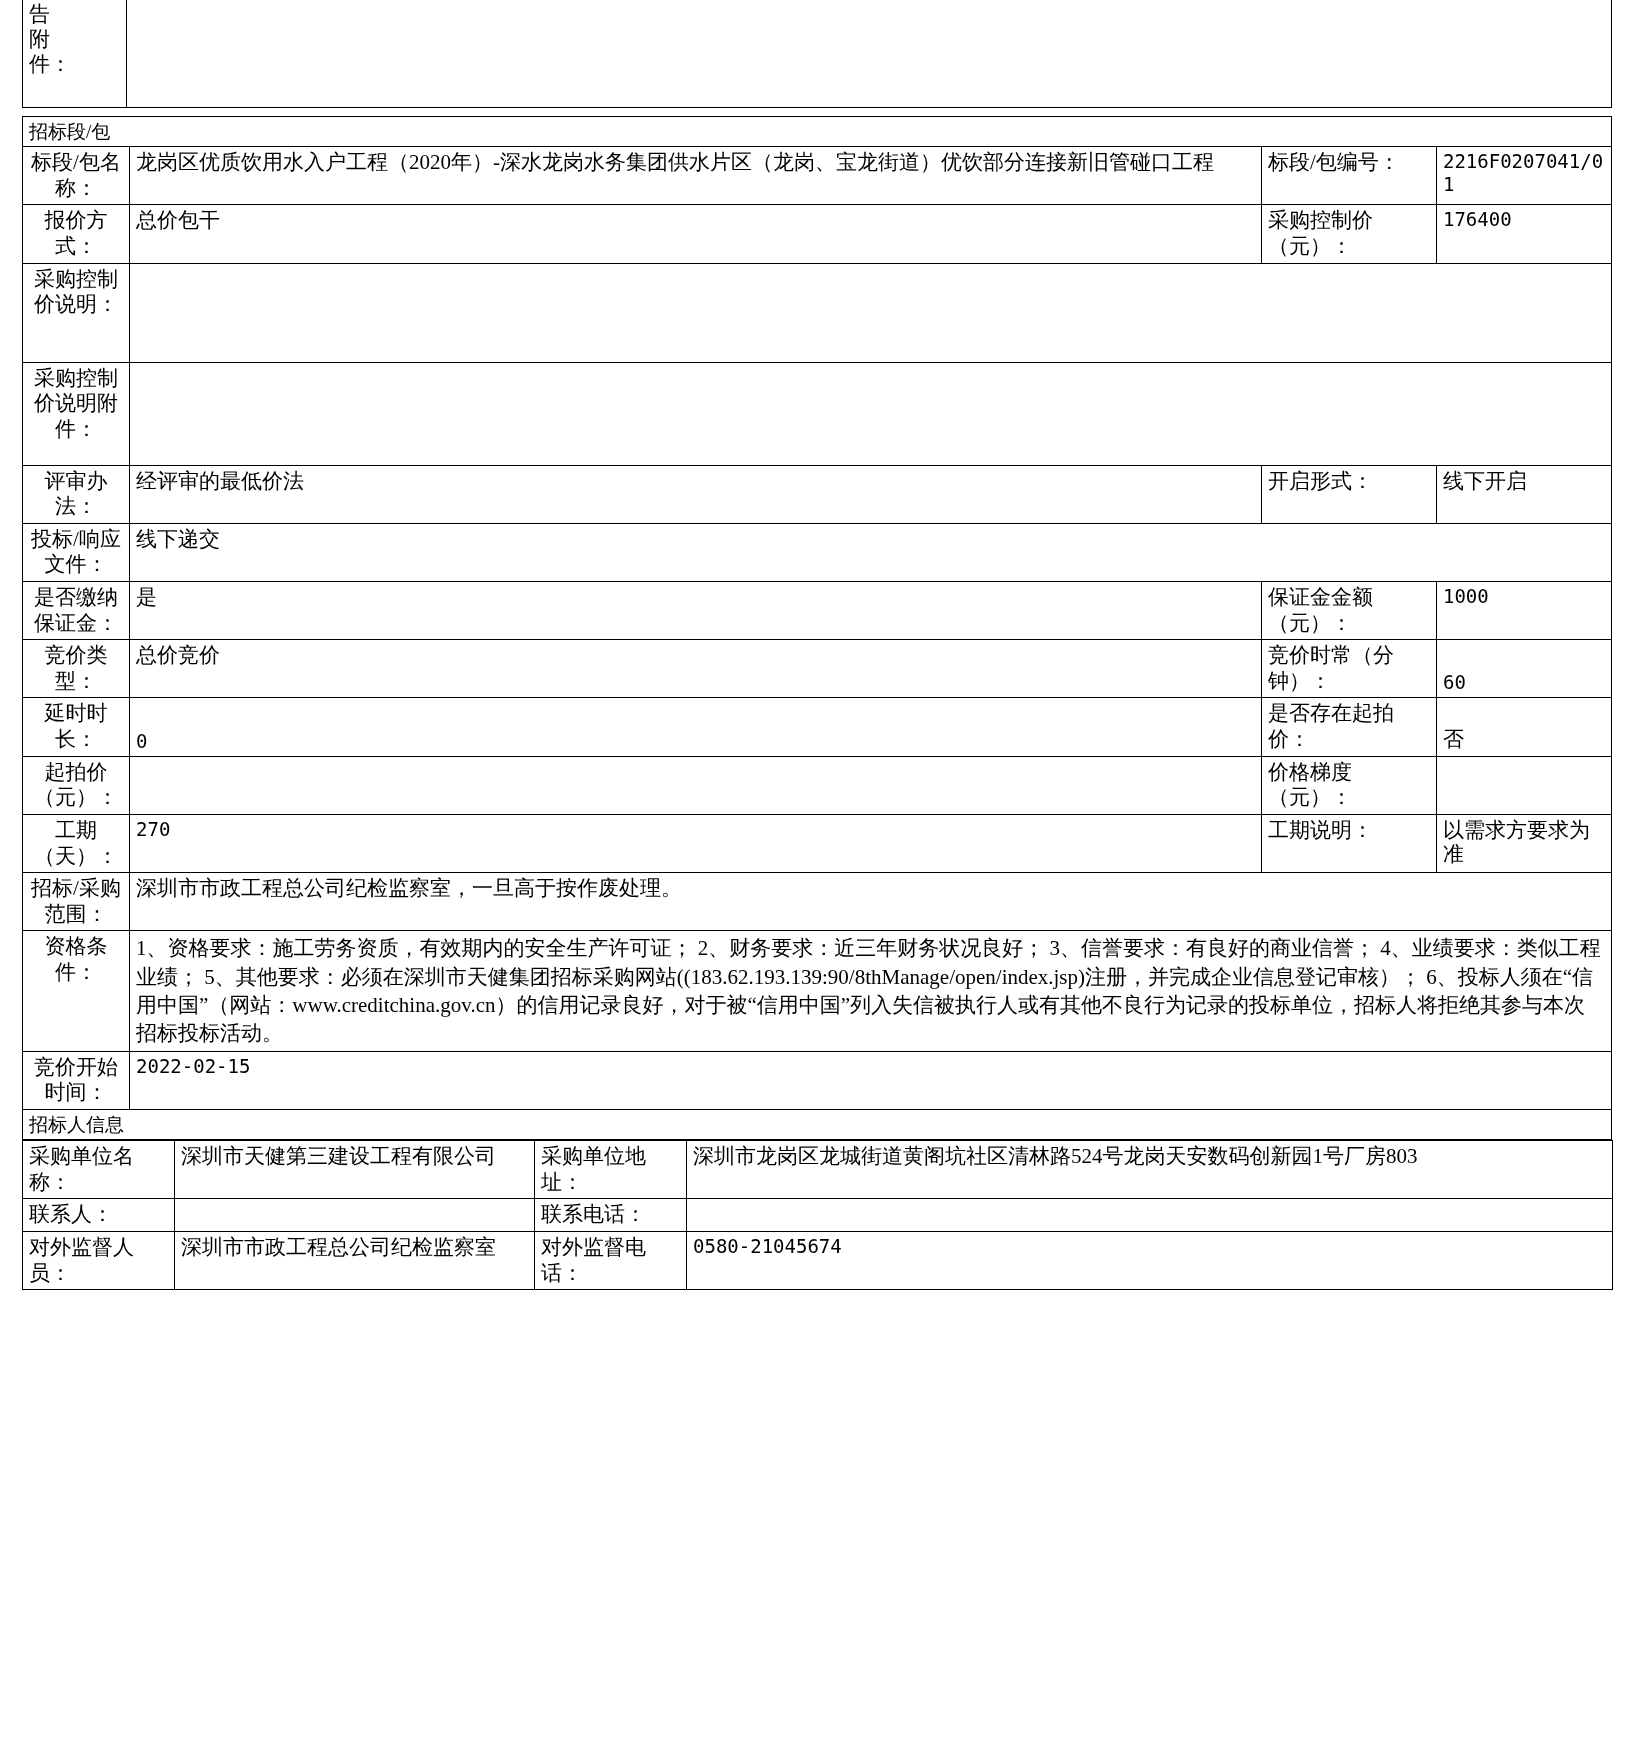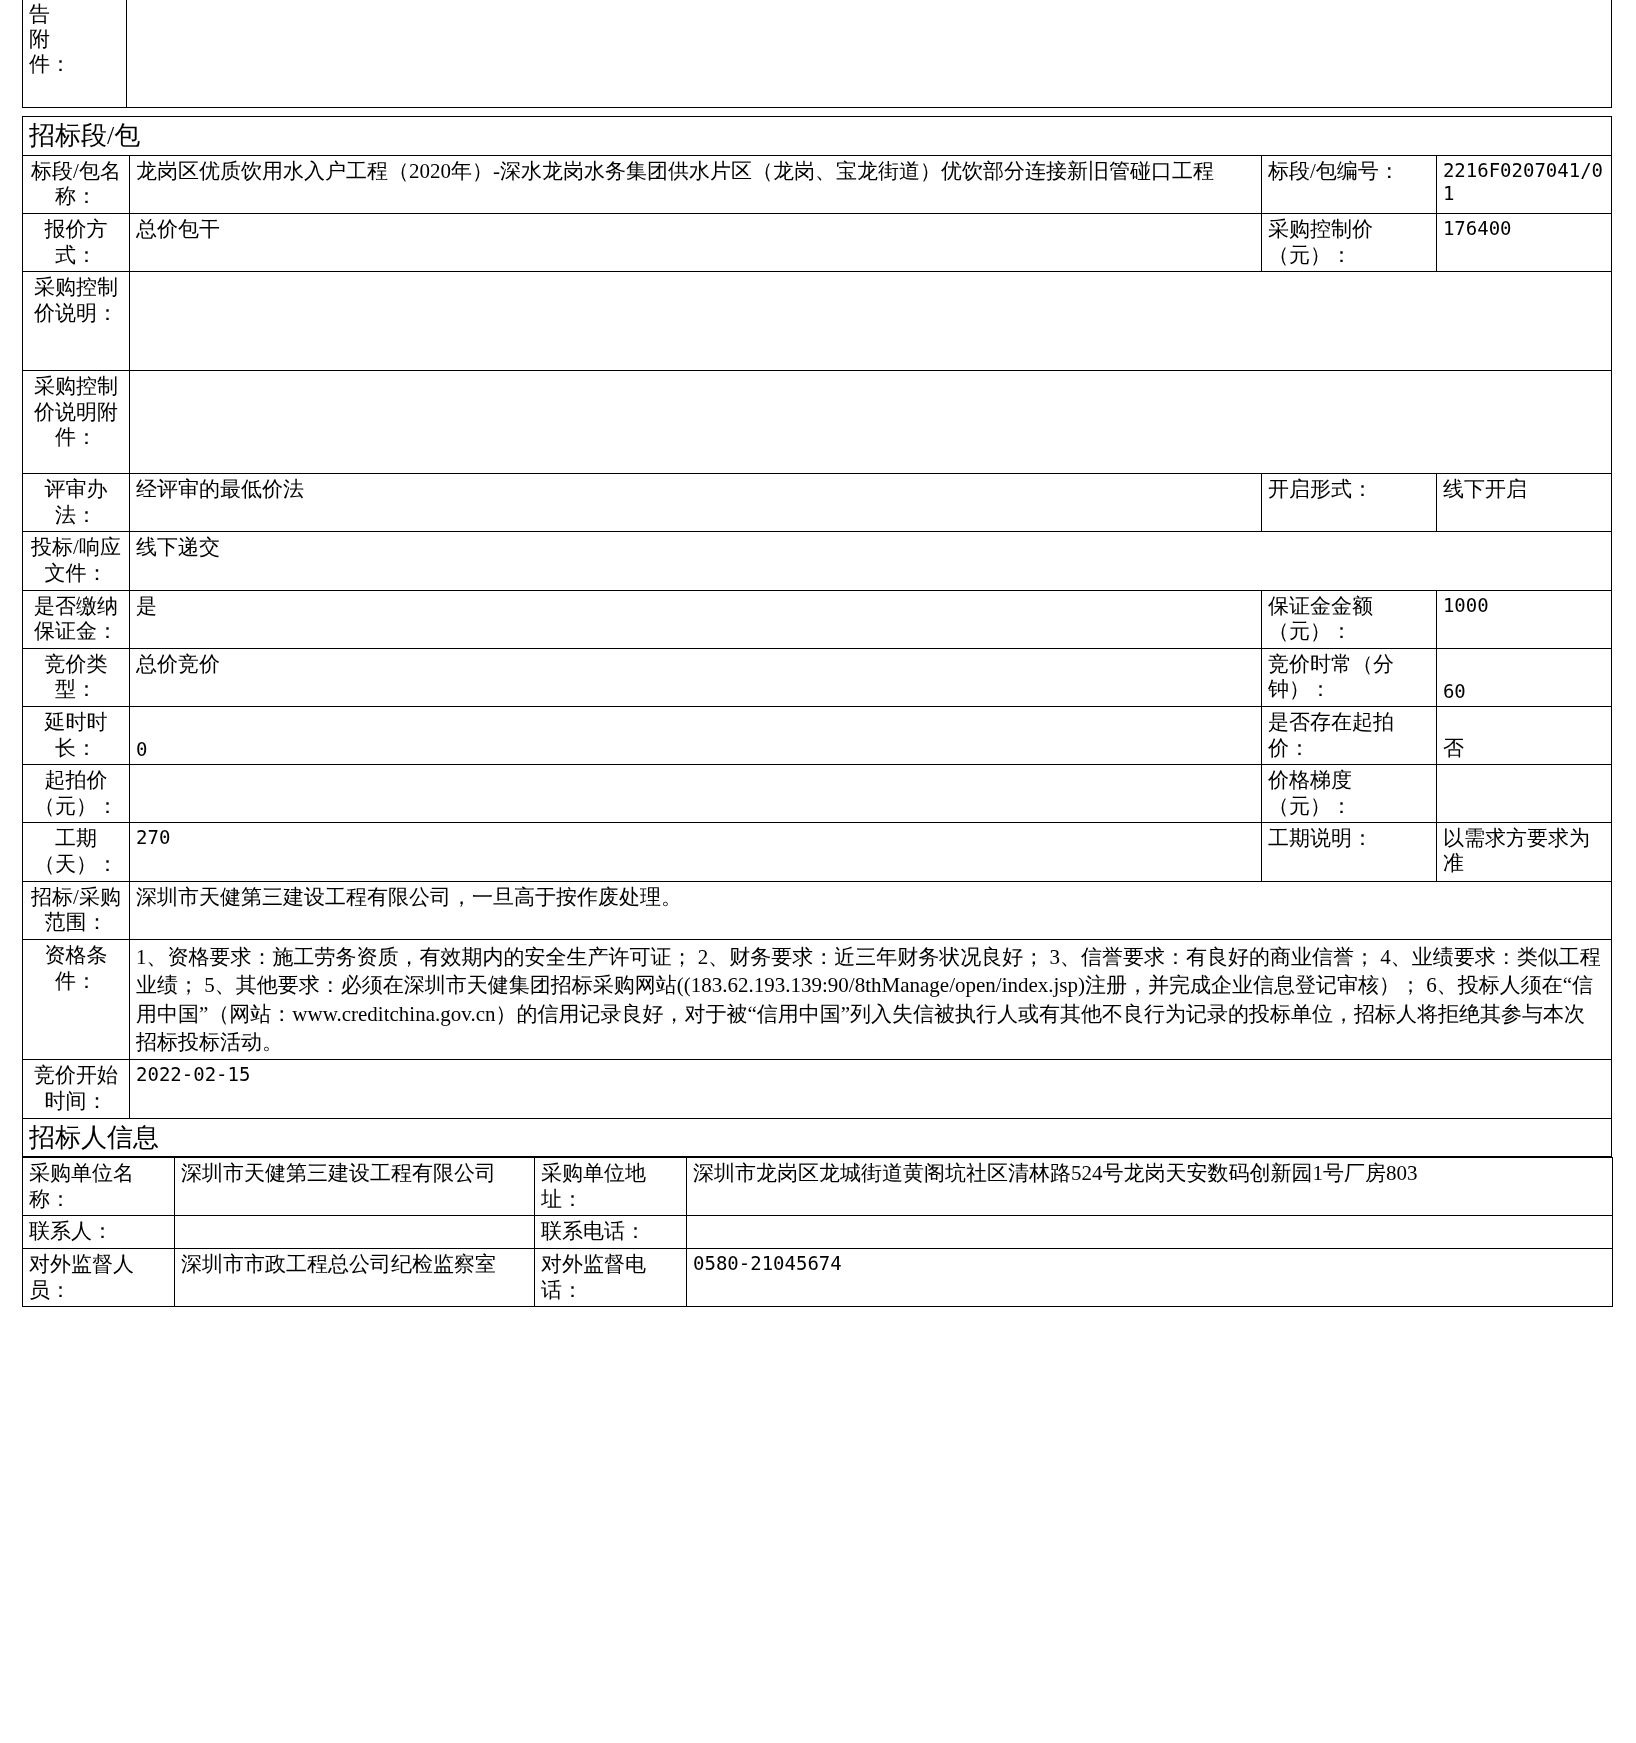"招标段/包" .section { font-size: 26px -> 19px }
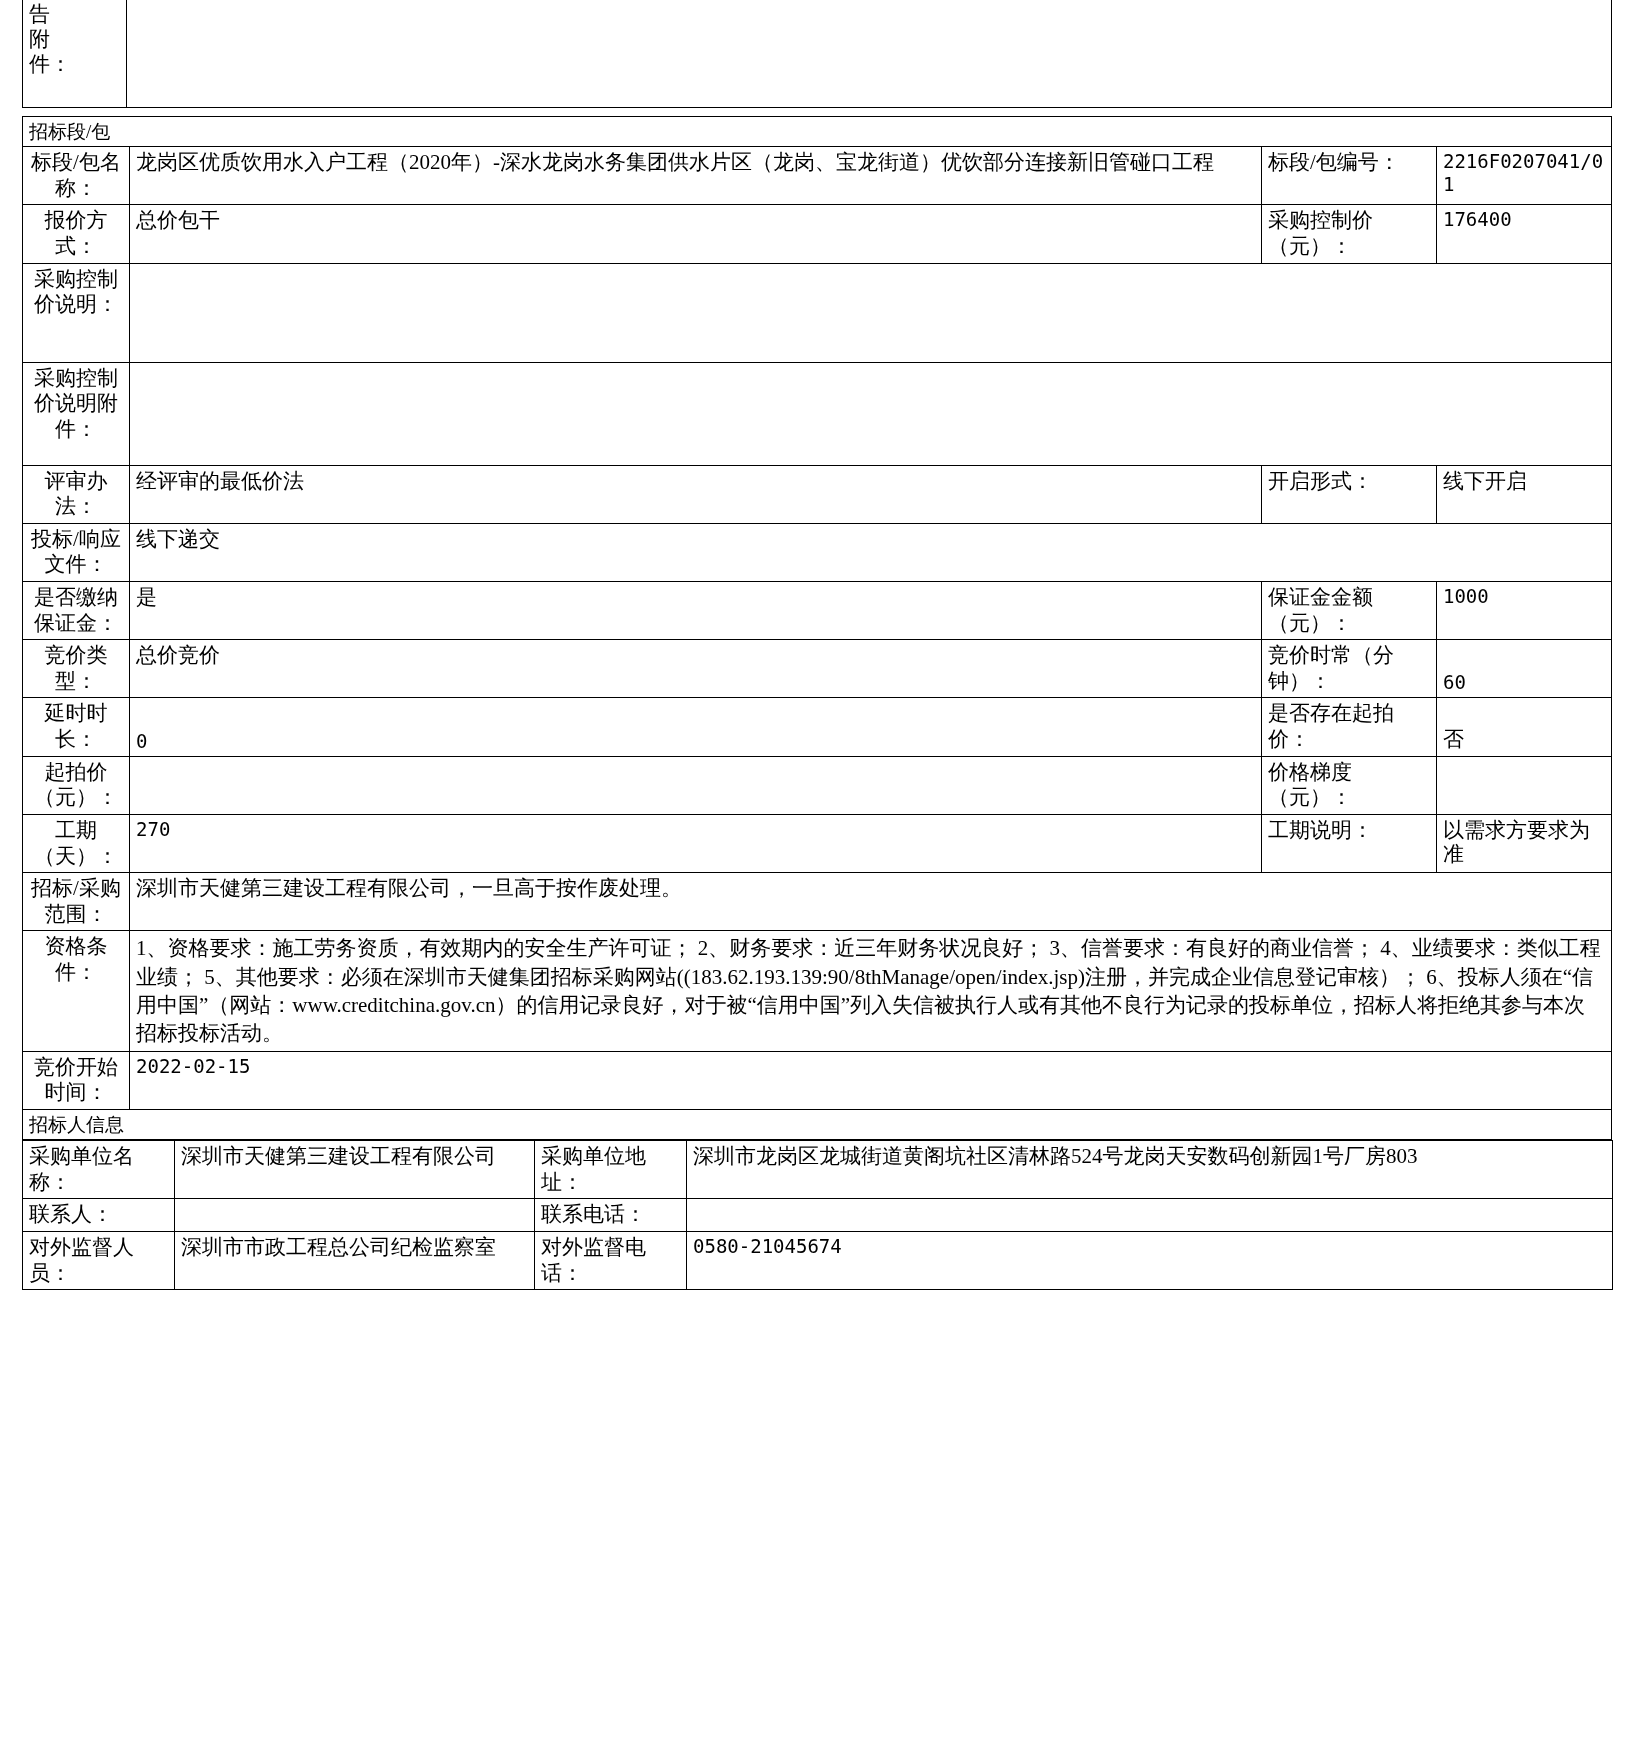"深圳市天健第三建设工程有限公司，一旦高于按作废处理。" td.cell-pad-lg { text: 天健第三建设工程有限公司 -> 市政工程总公司纪检监察室 }
